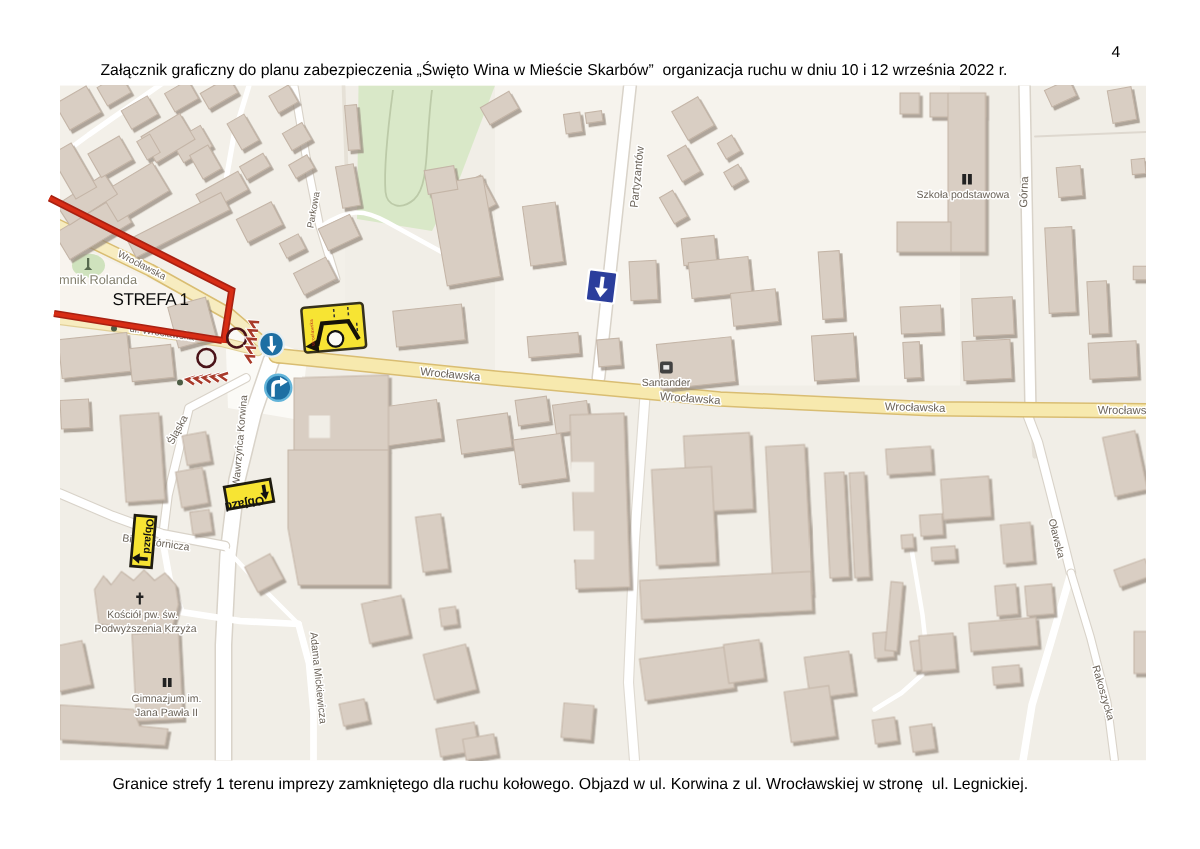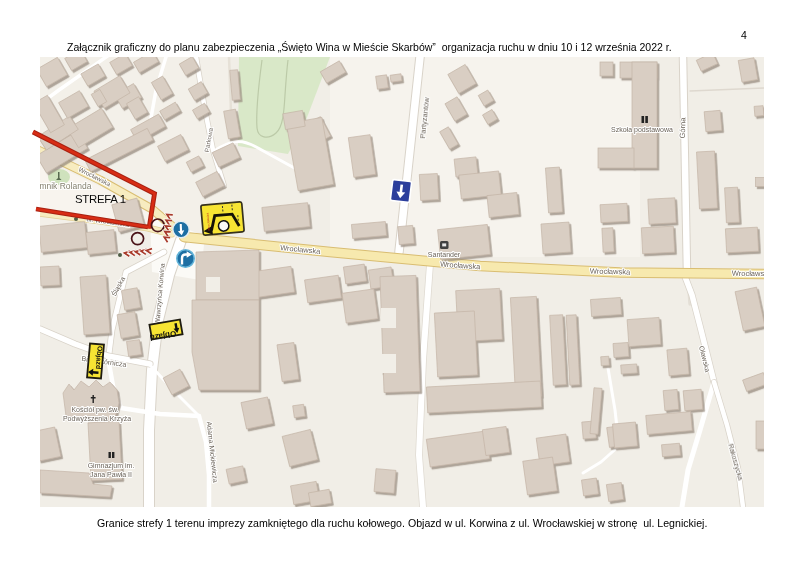"Granice strefy 1 terenu imprezy" .ftr { margin-left: 22px -> none }
